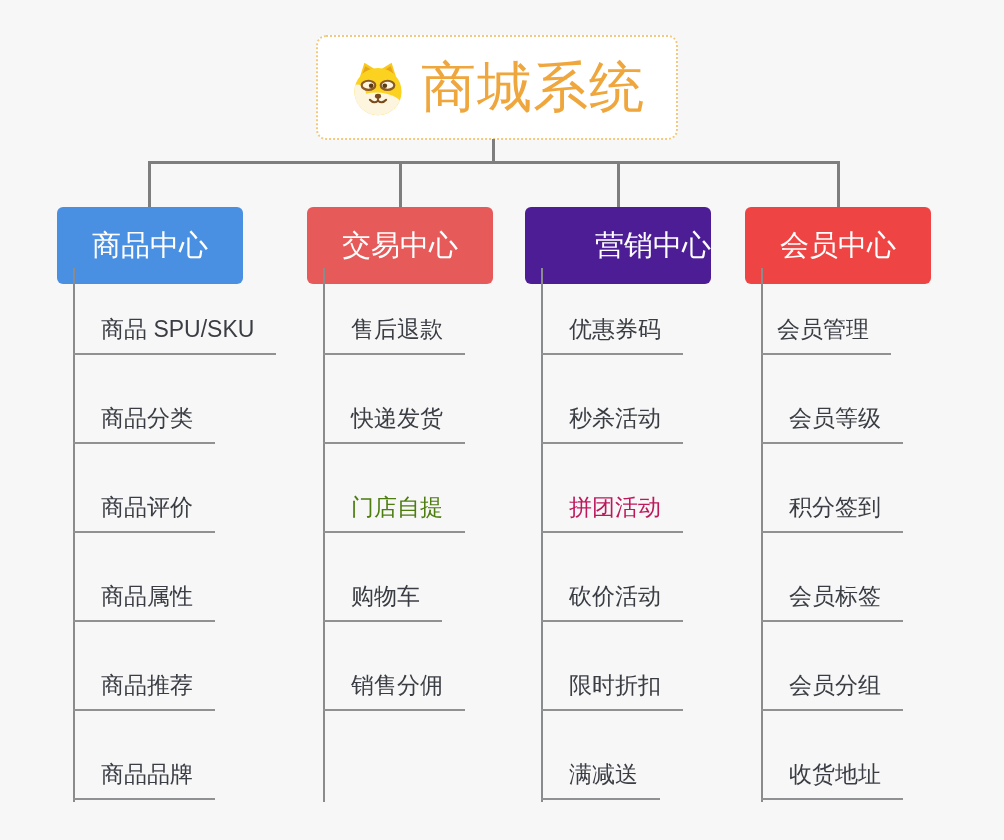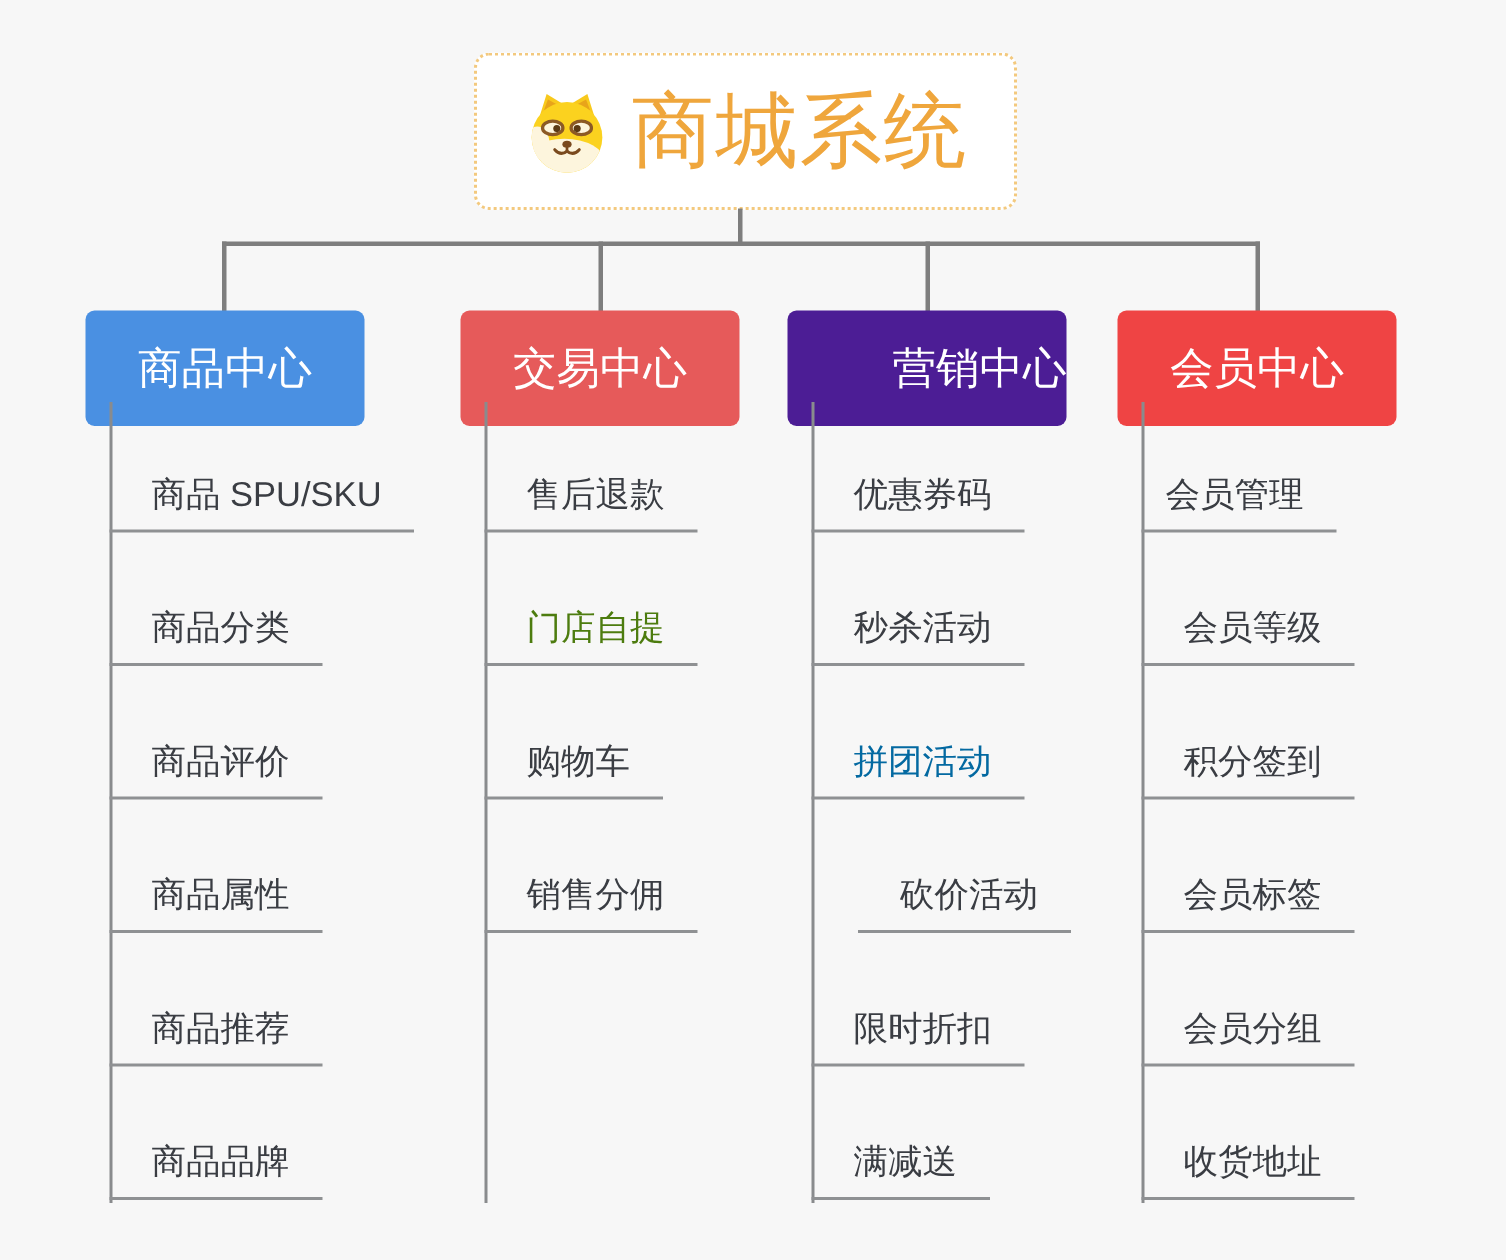"快递发货" div.item { html: none -> <div> <span>快递发货</span> </div> }
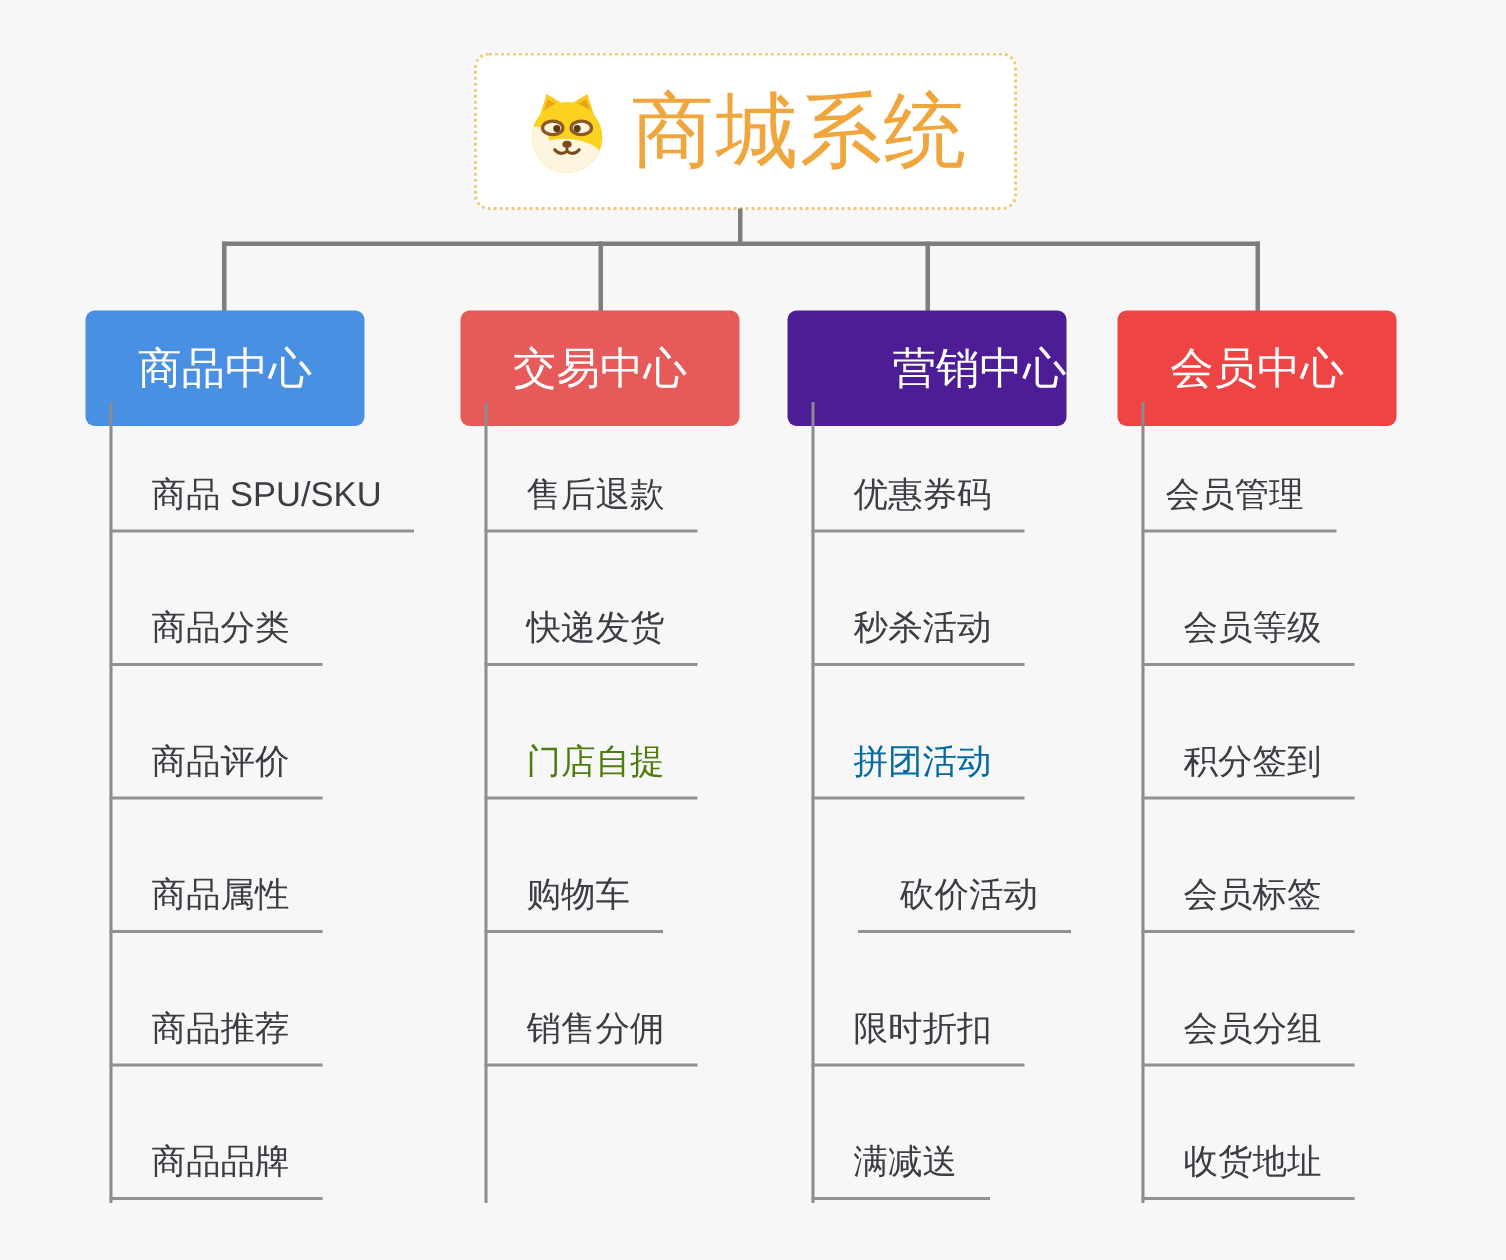"拼团活动" span { color: #0369a1 -> #be185d }
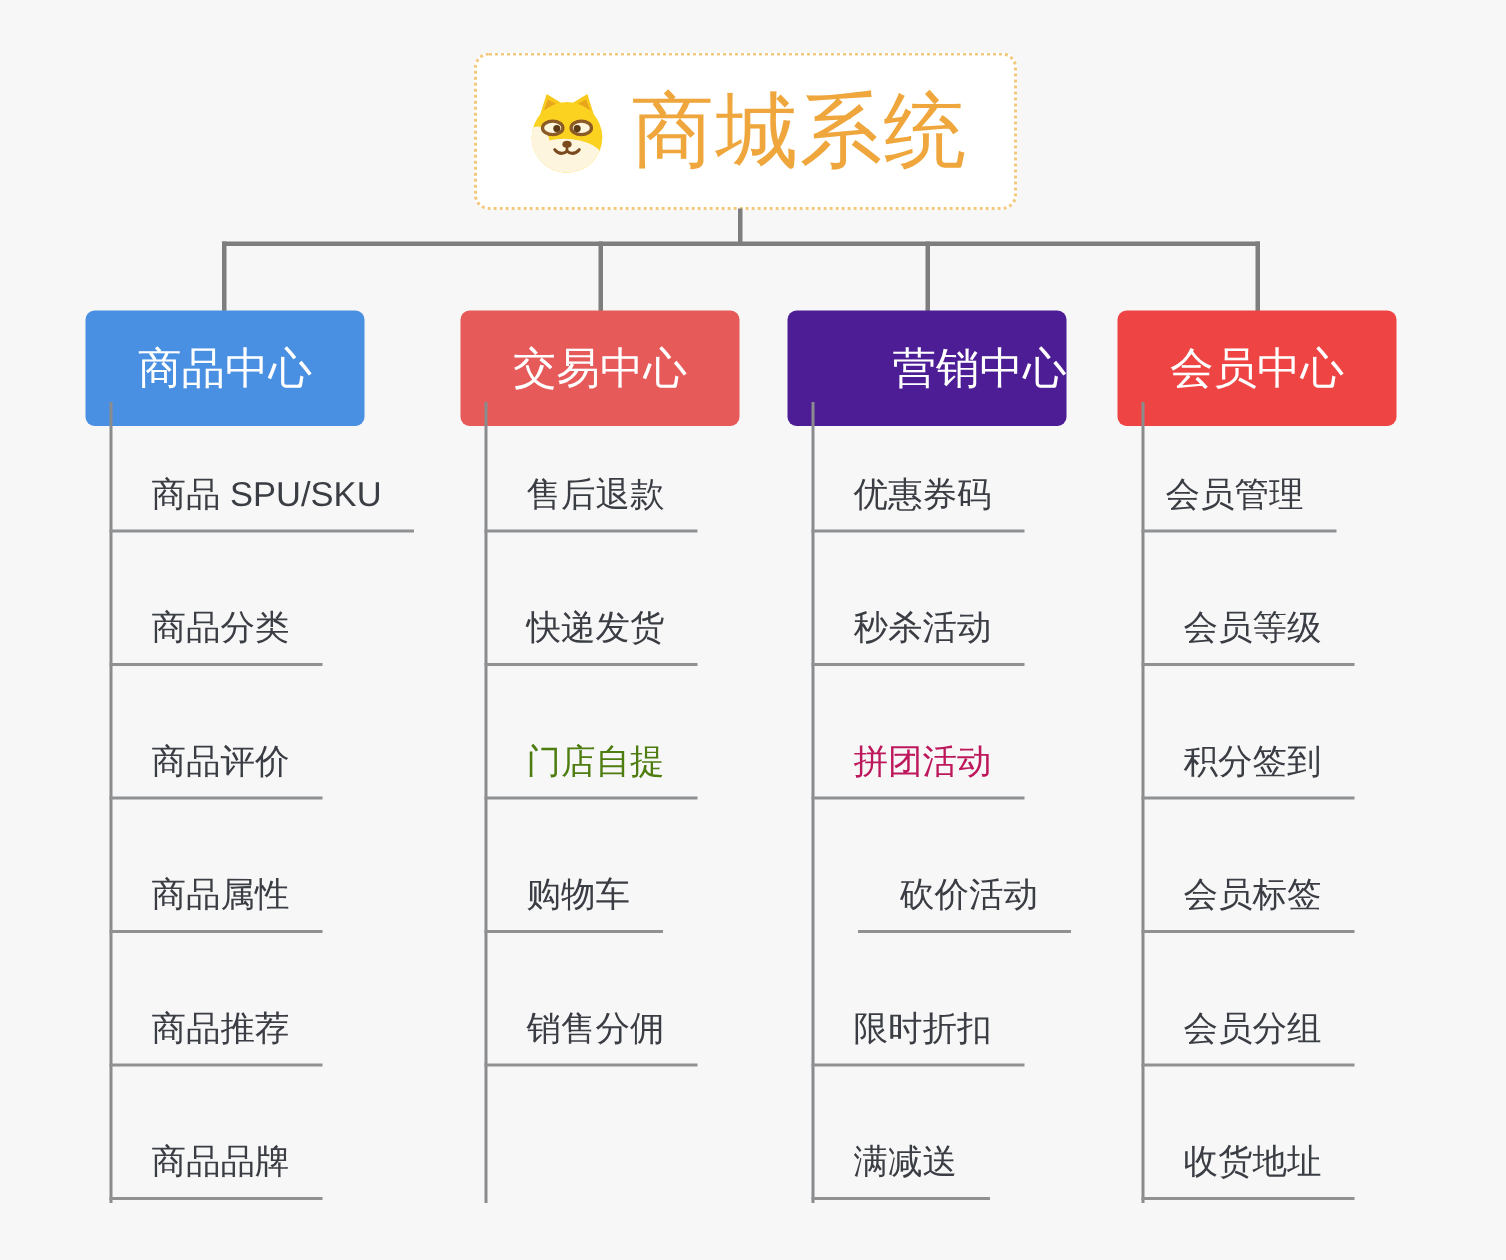"砍价活动" div.item { margin-left: 31px -> none }
